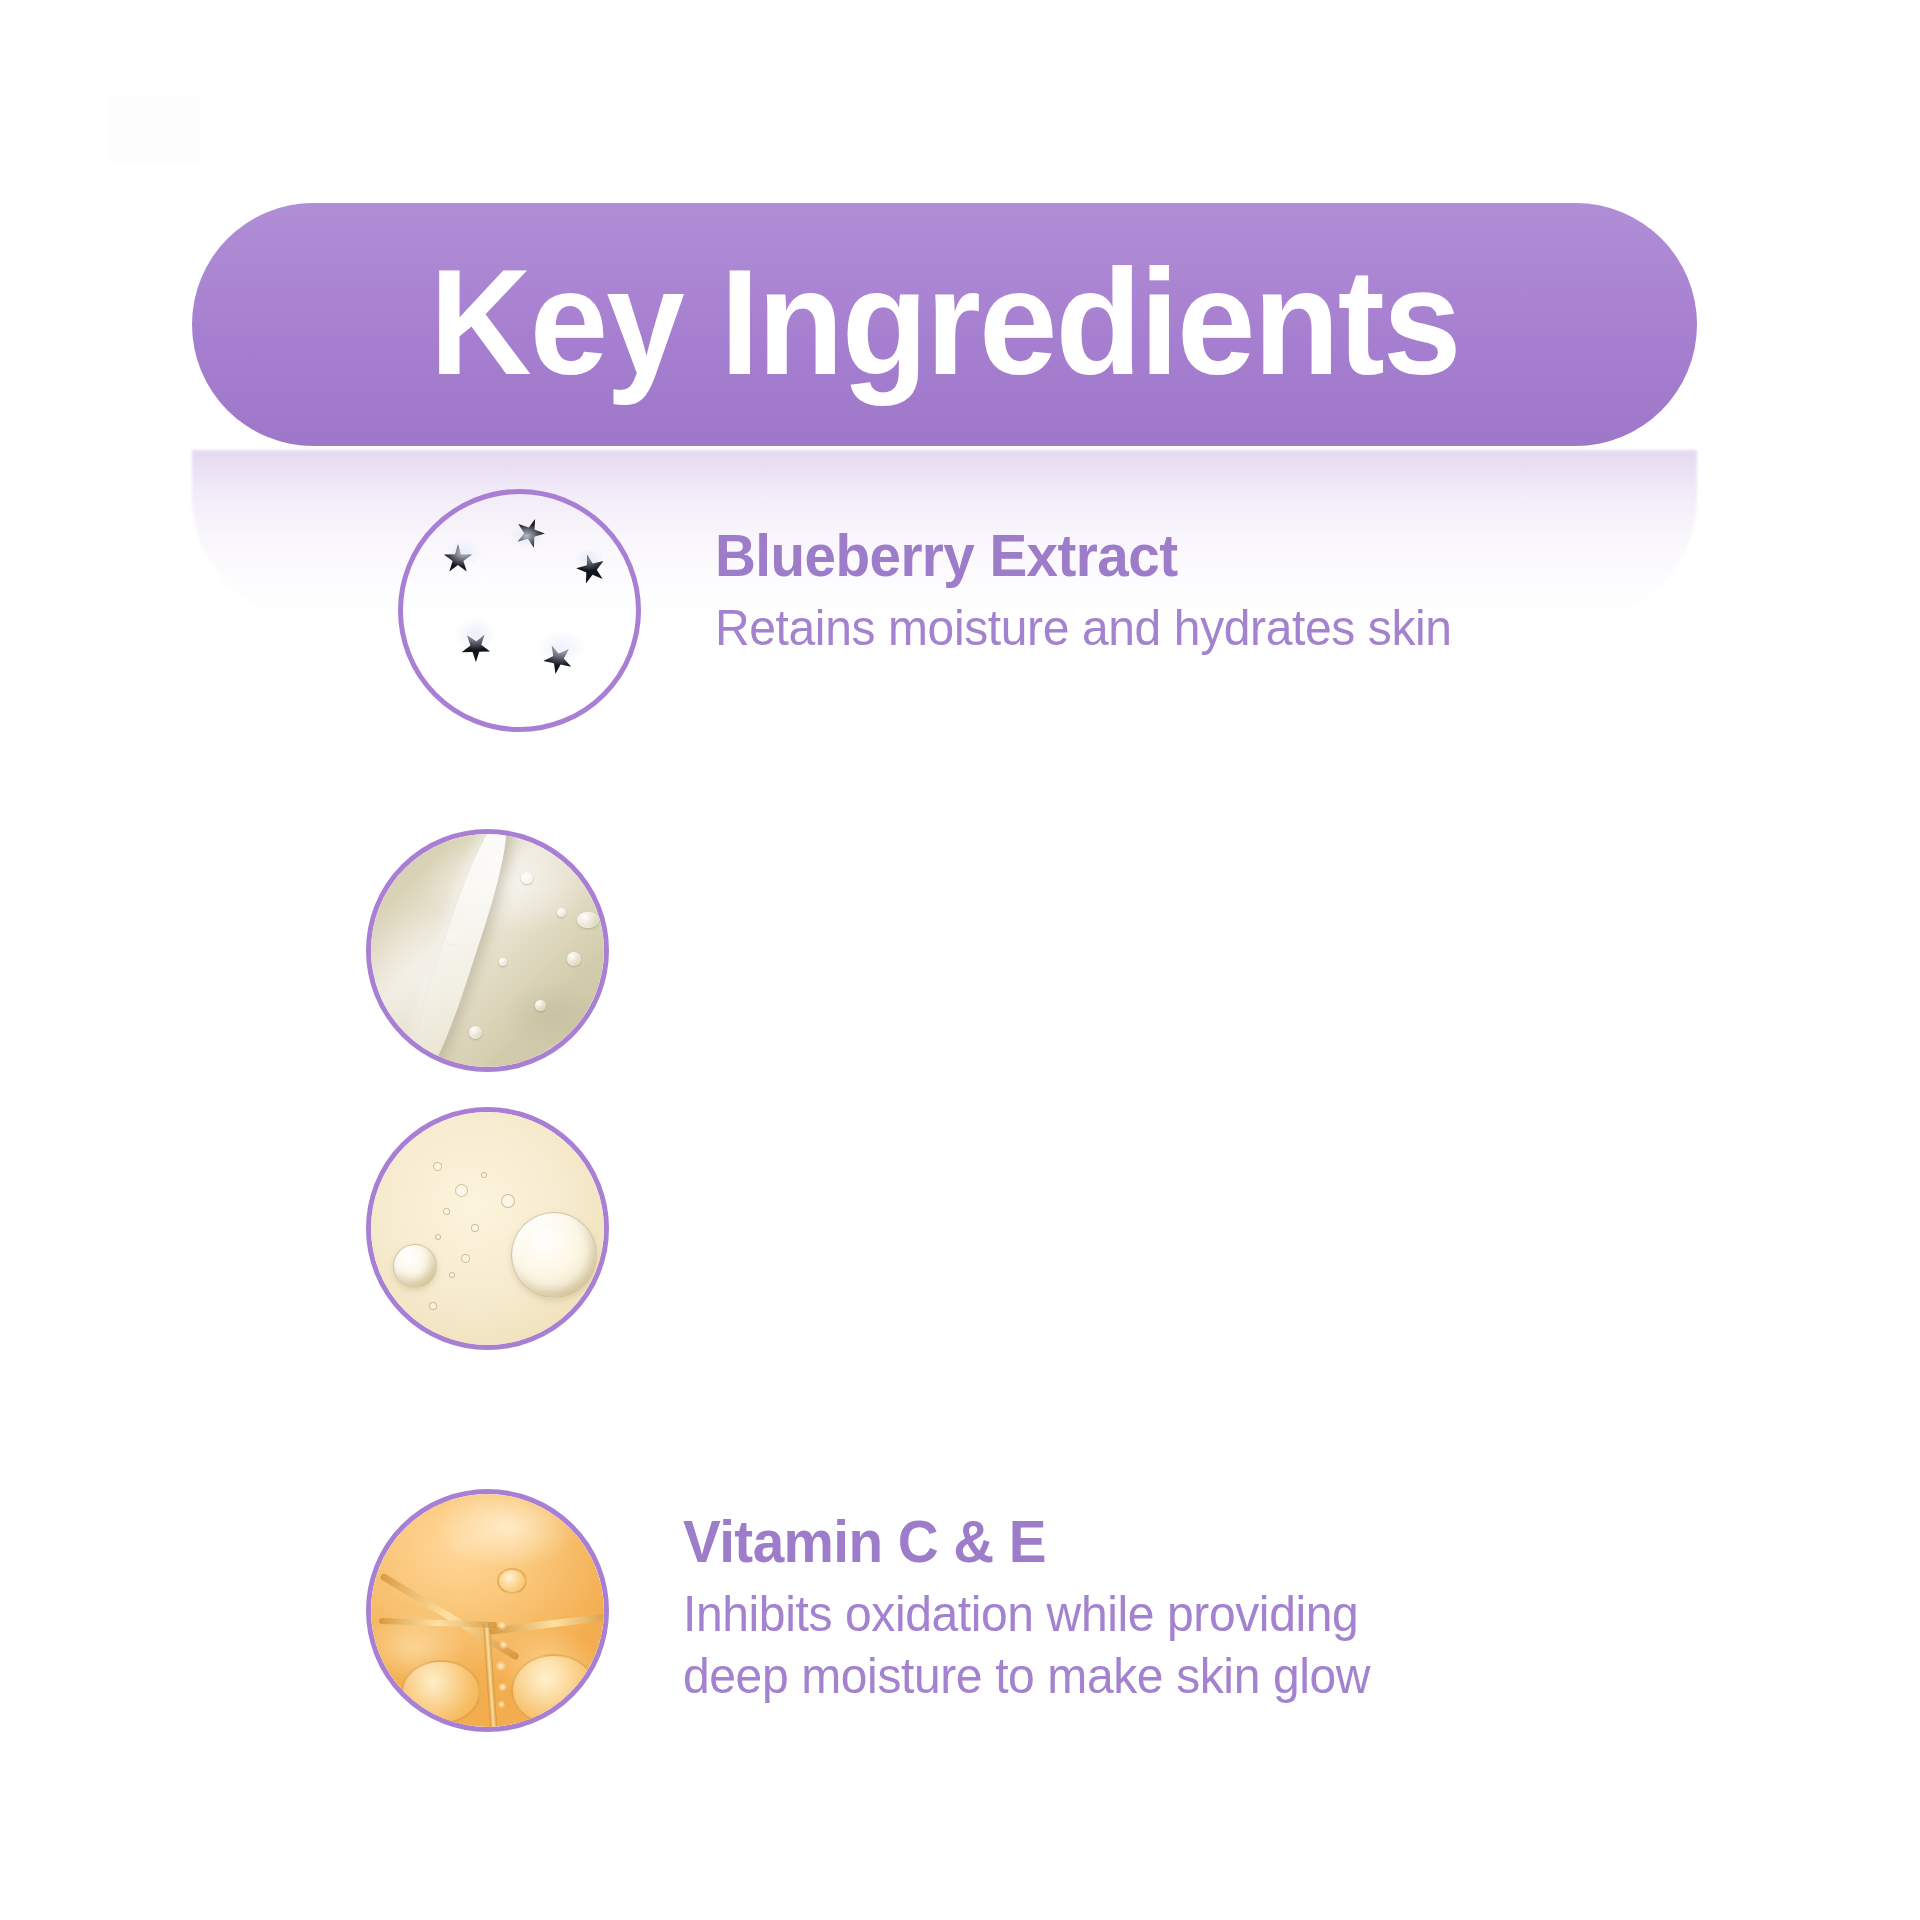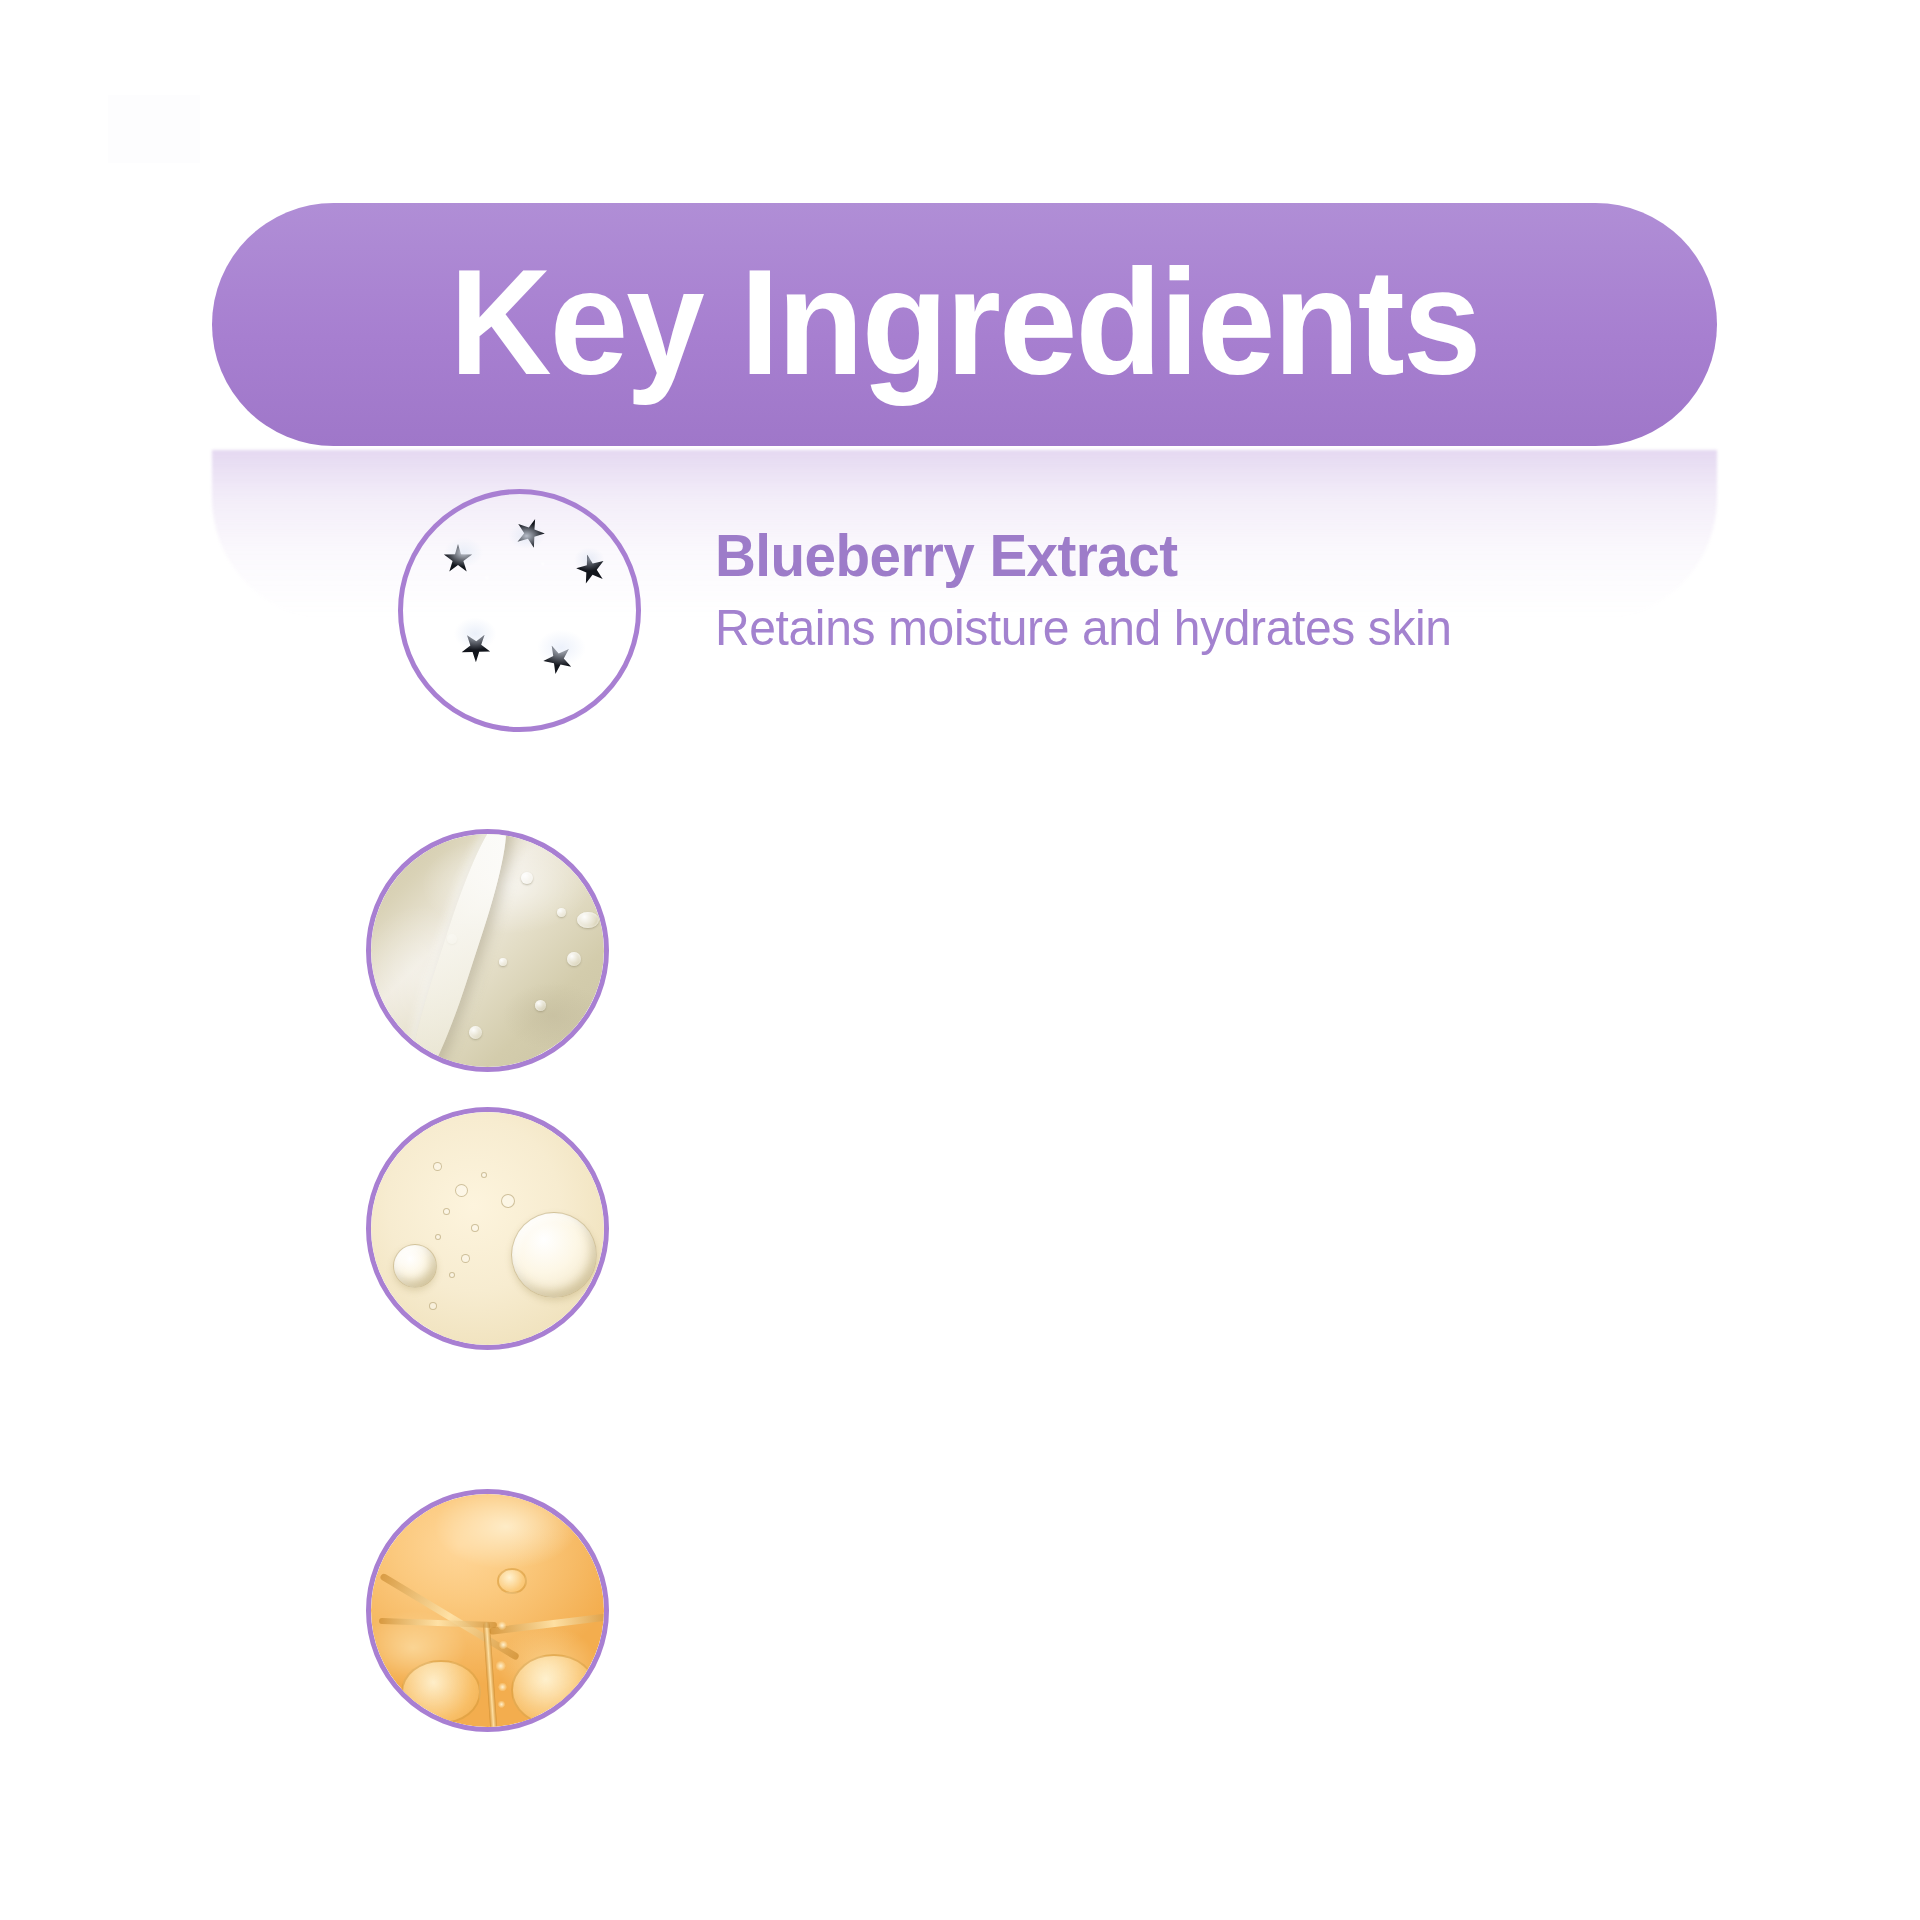"Key Ingredients" .banner-wrap { left: 212px -> 192px }
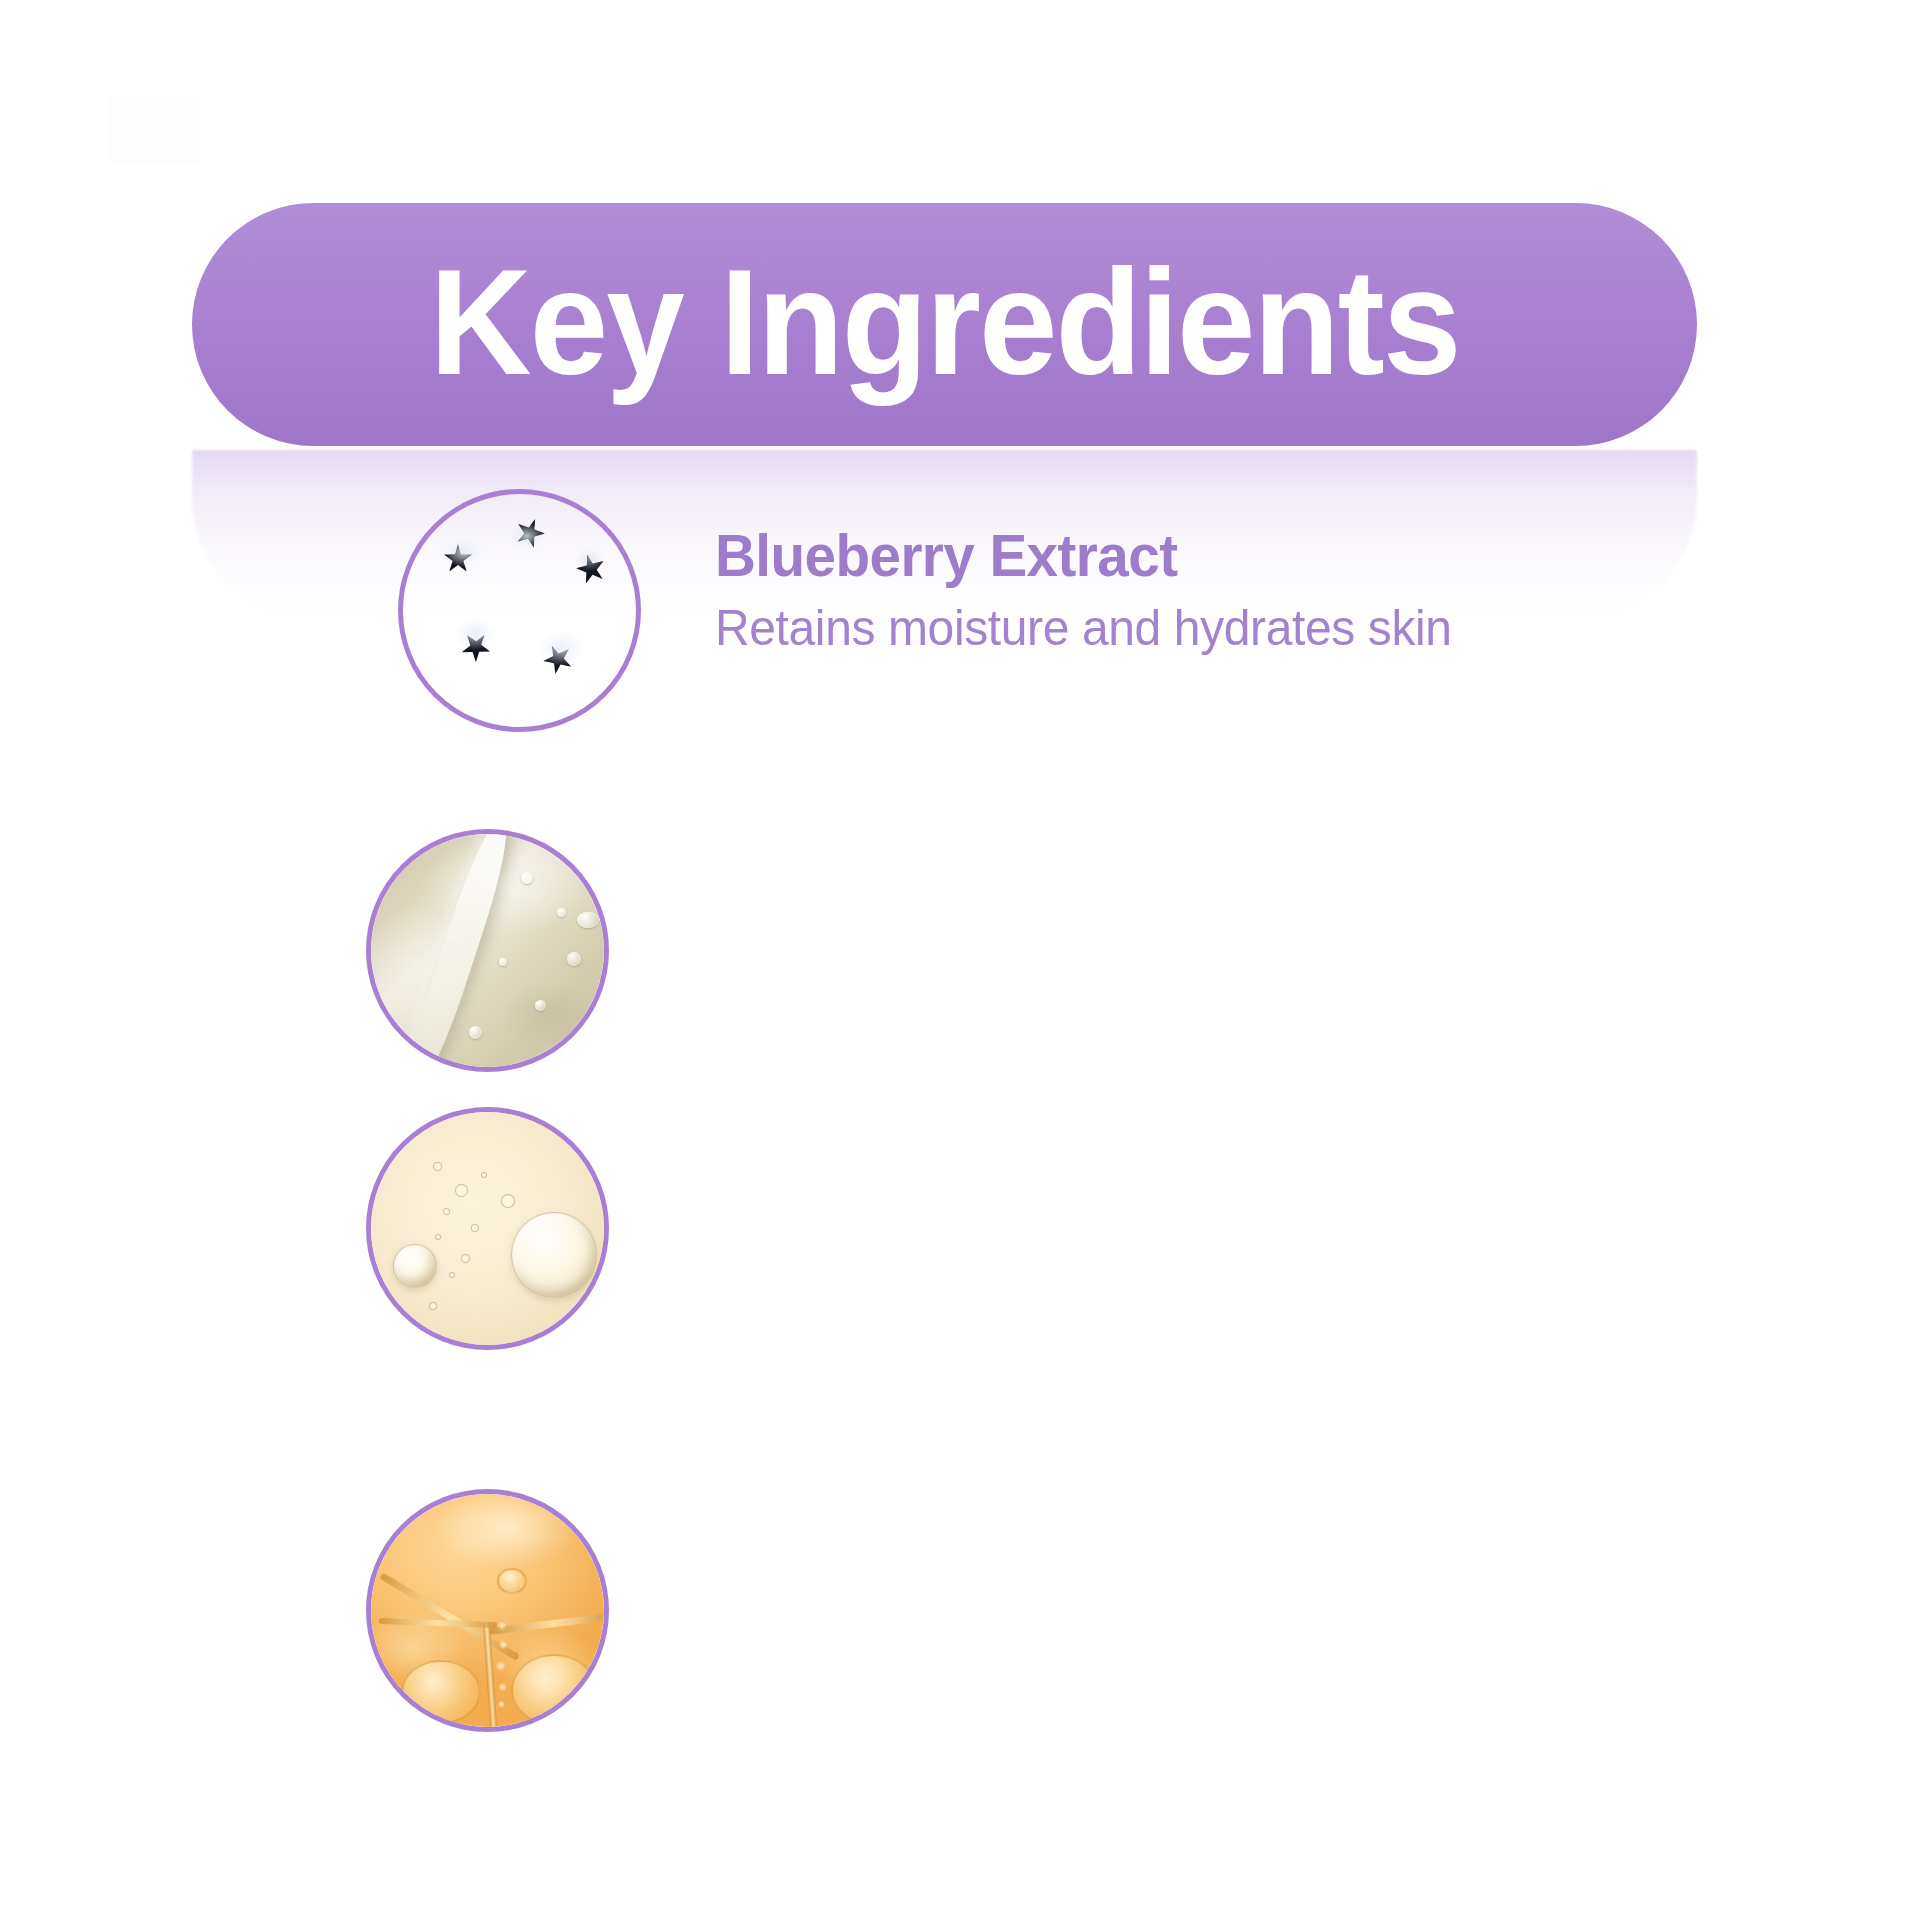"Vitamin C & E" div.text-col { html: none -> <div> <p>Vitamin C &amp; E</p> <p>Inhibits oxidation while providing deep moisture to make skin glow</p> </div> }
